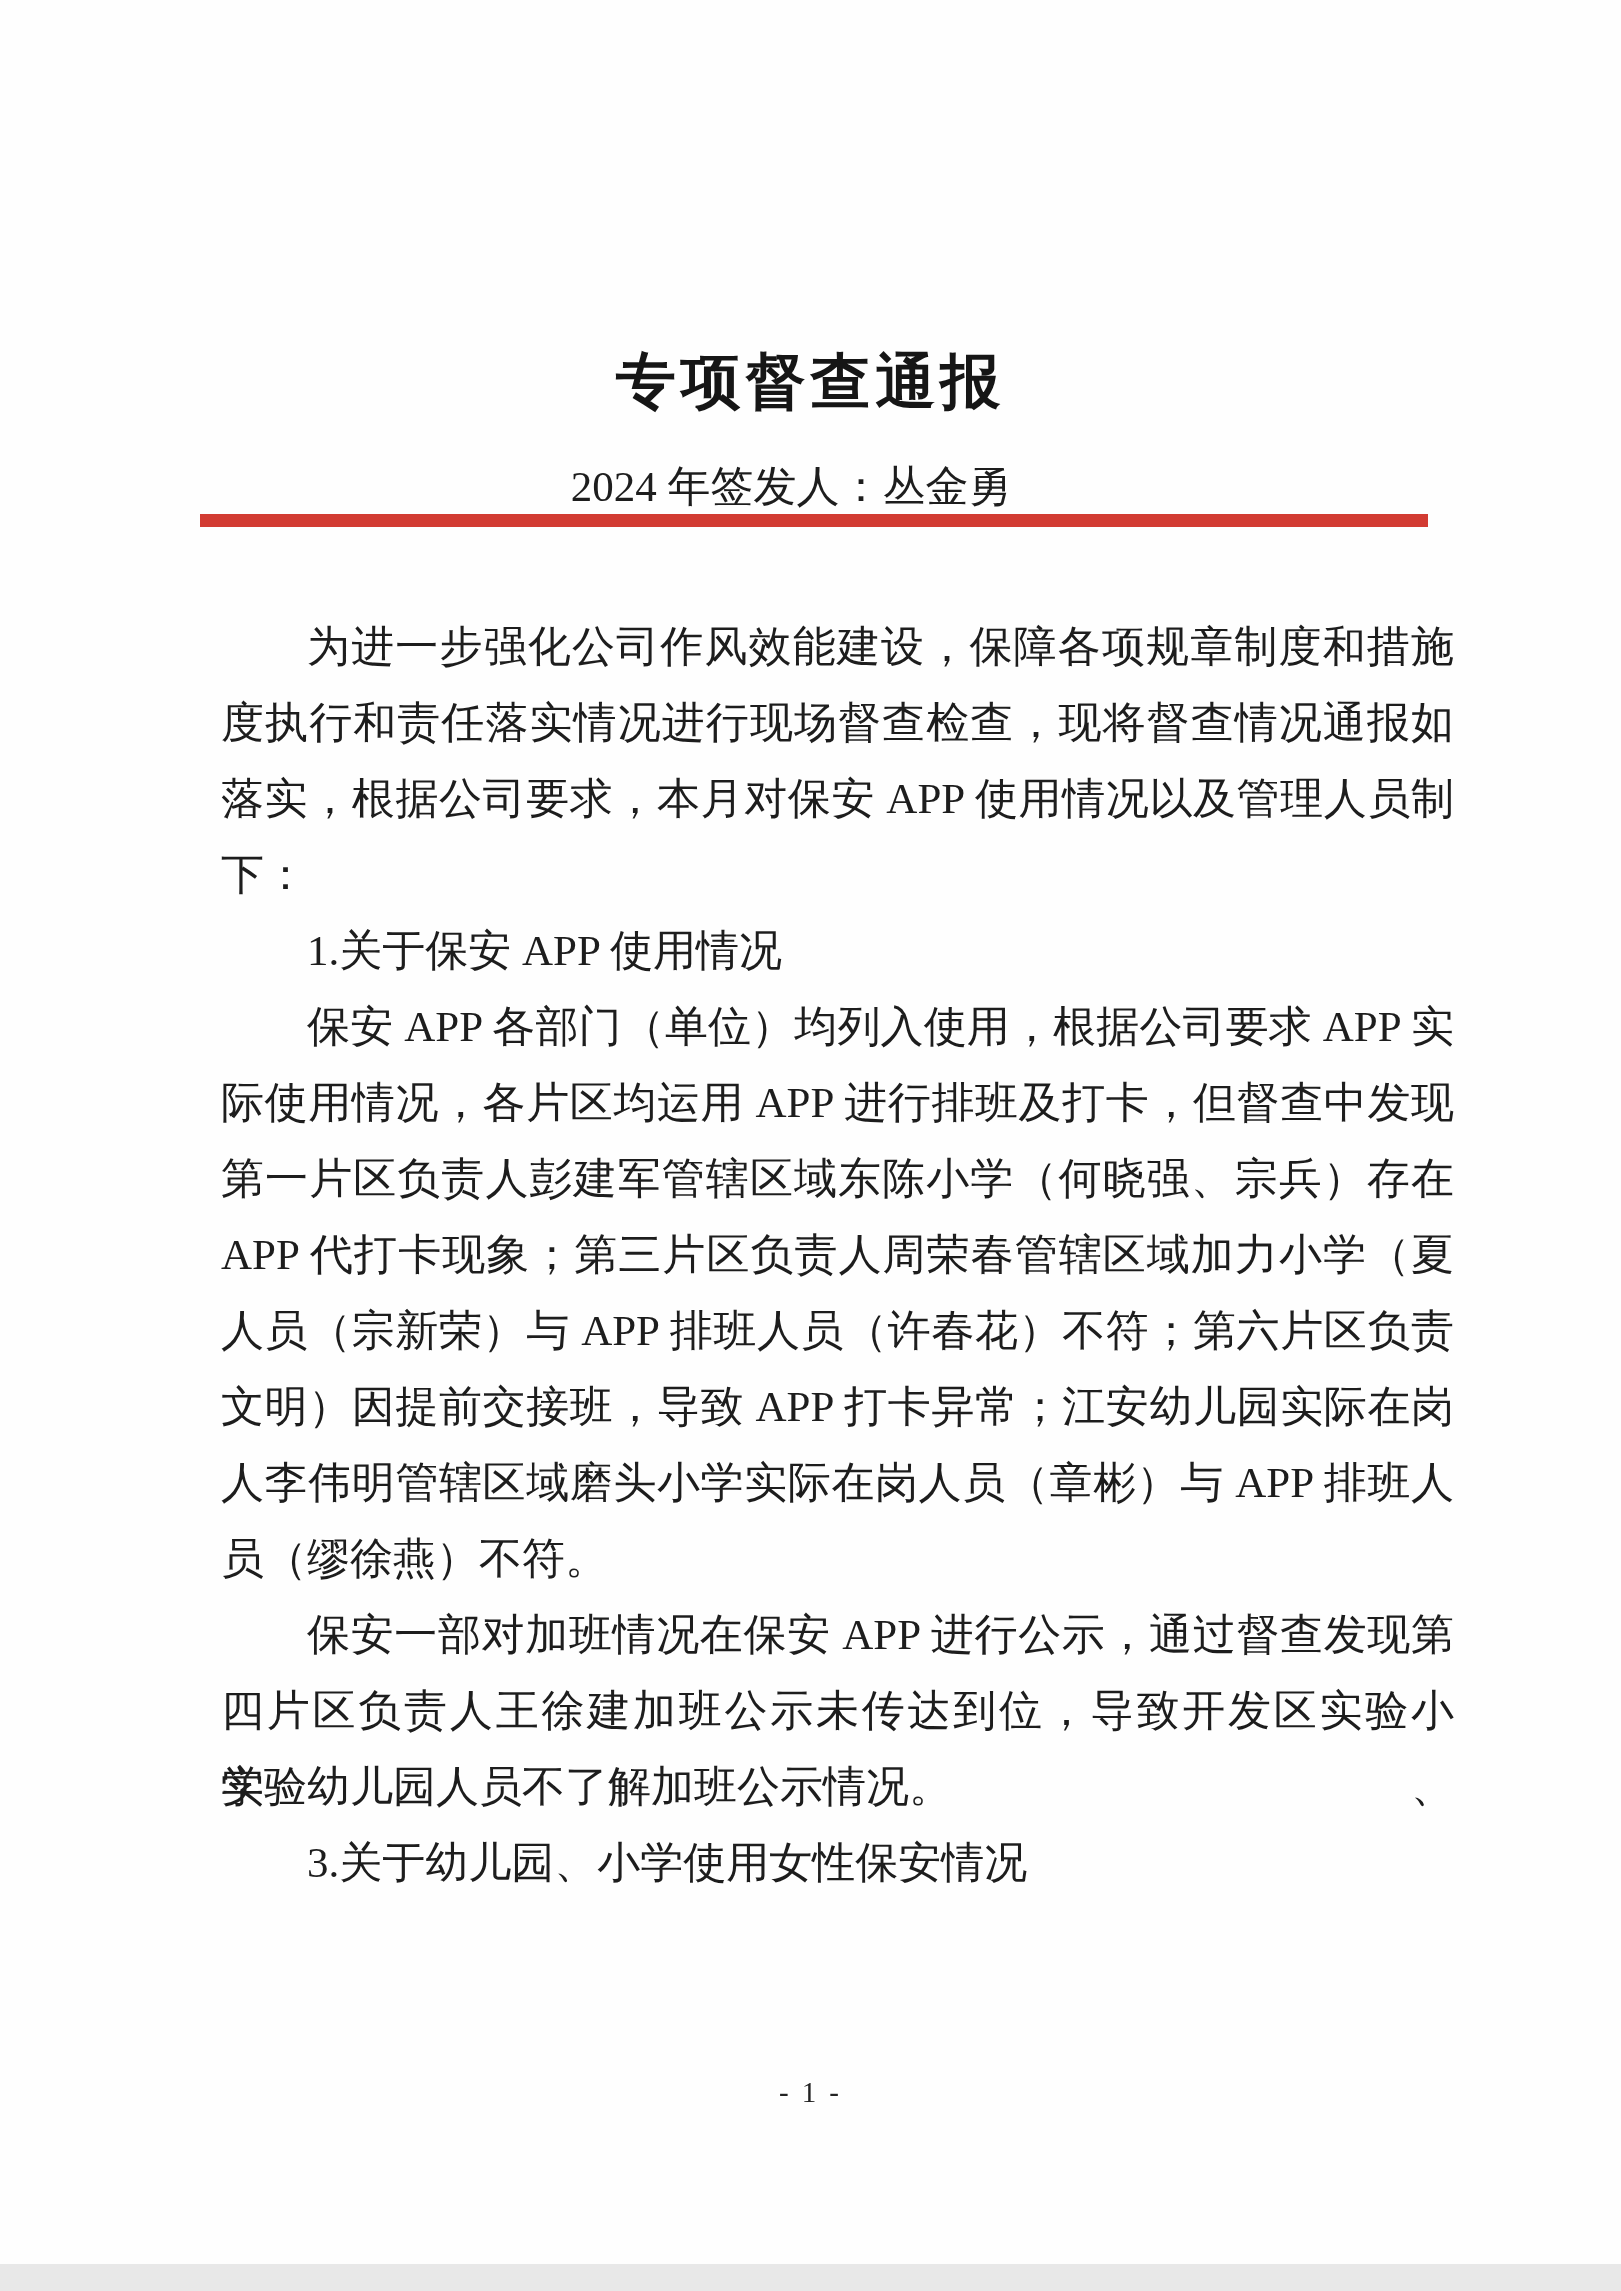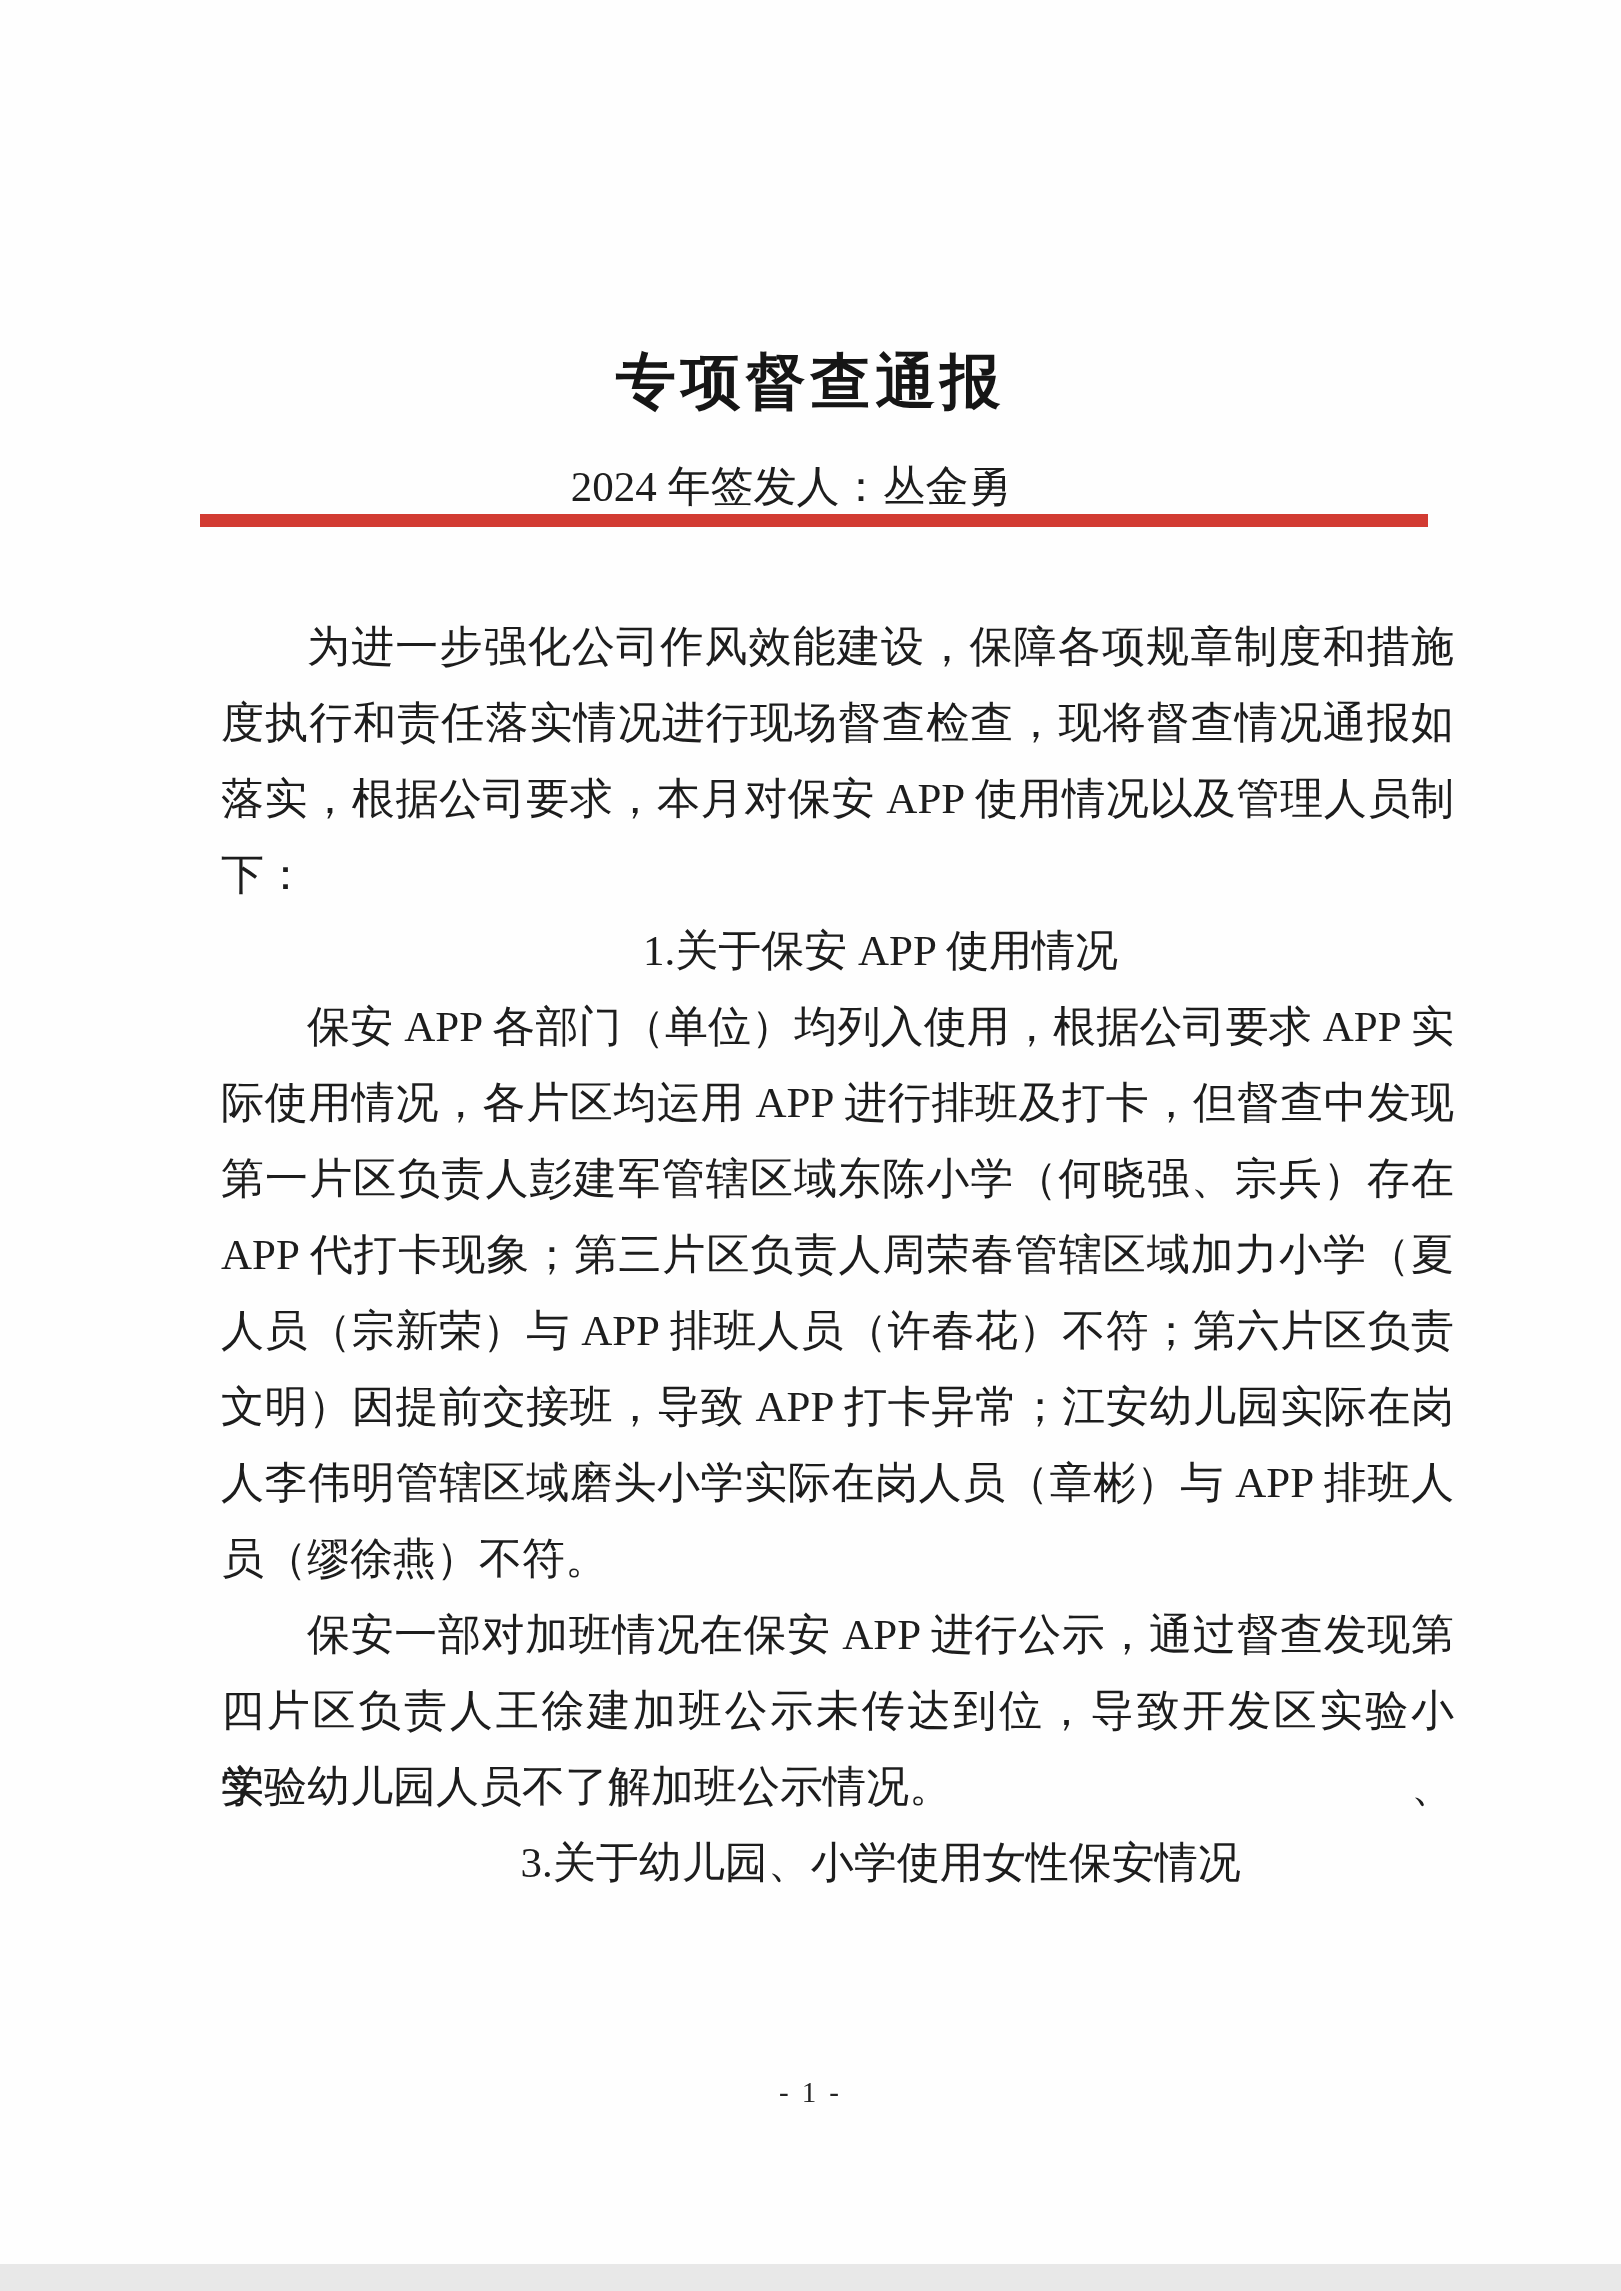"1.关于保安 APP 使用情况" .body-line.indent { text-align: center -> none }
